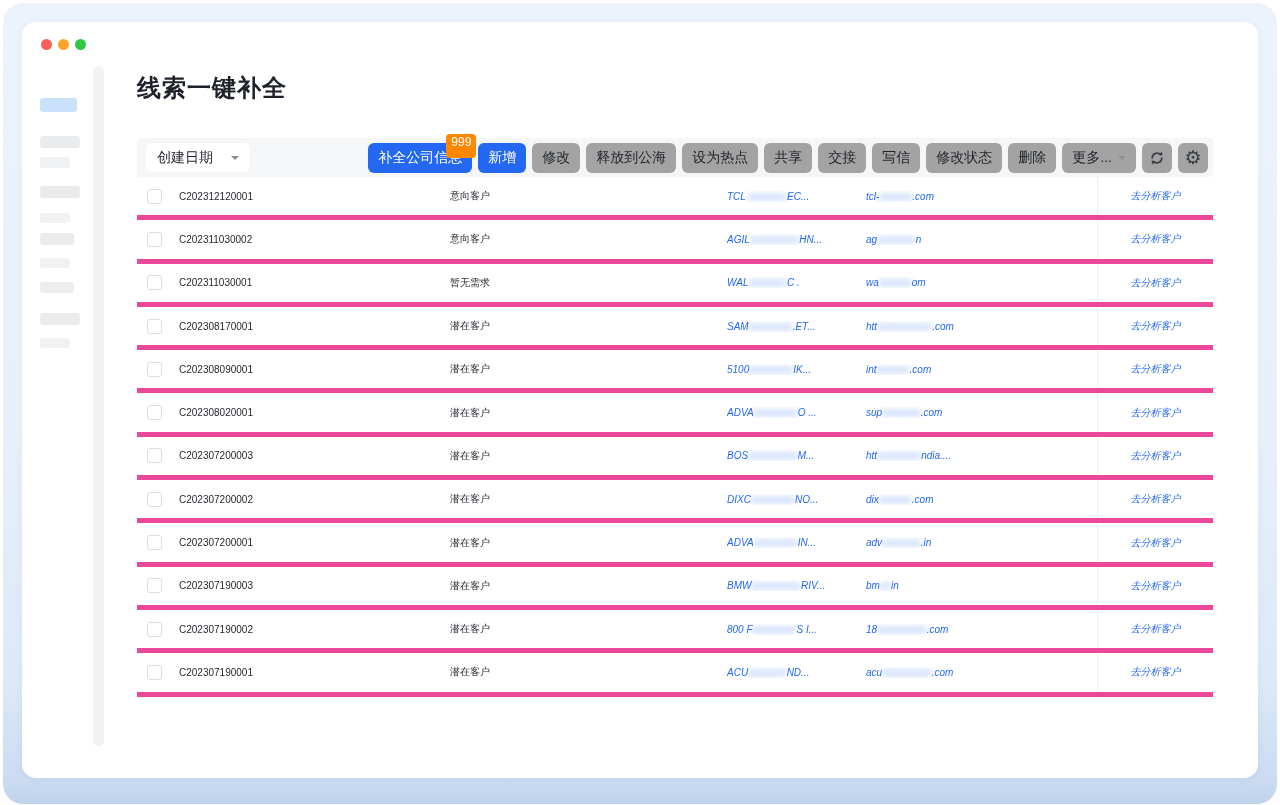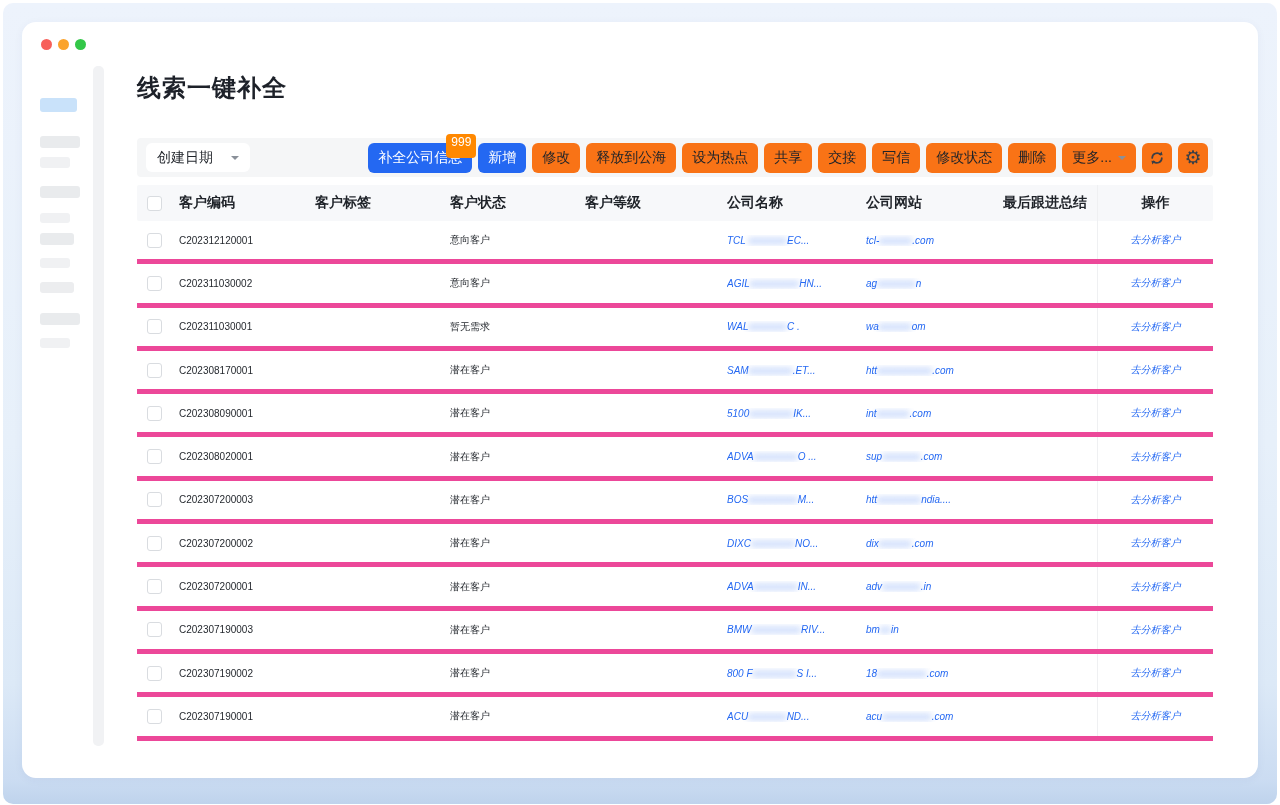"线索一键补全" .frame { border-radius: 10px -> 20px }
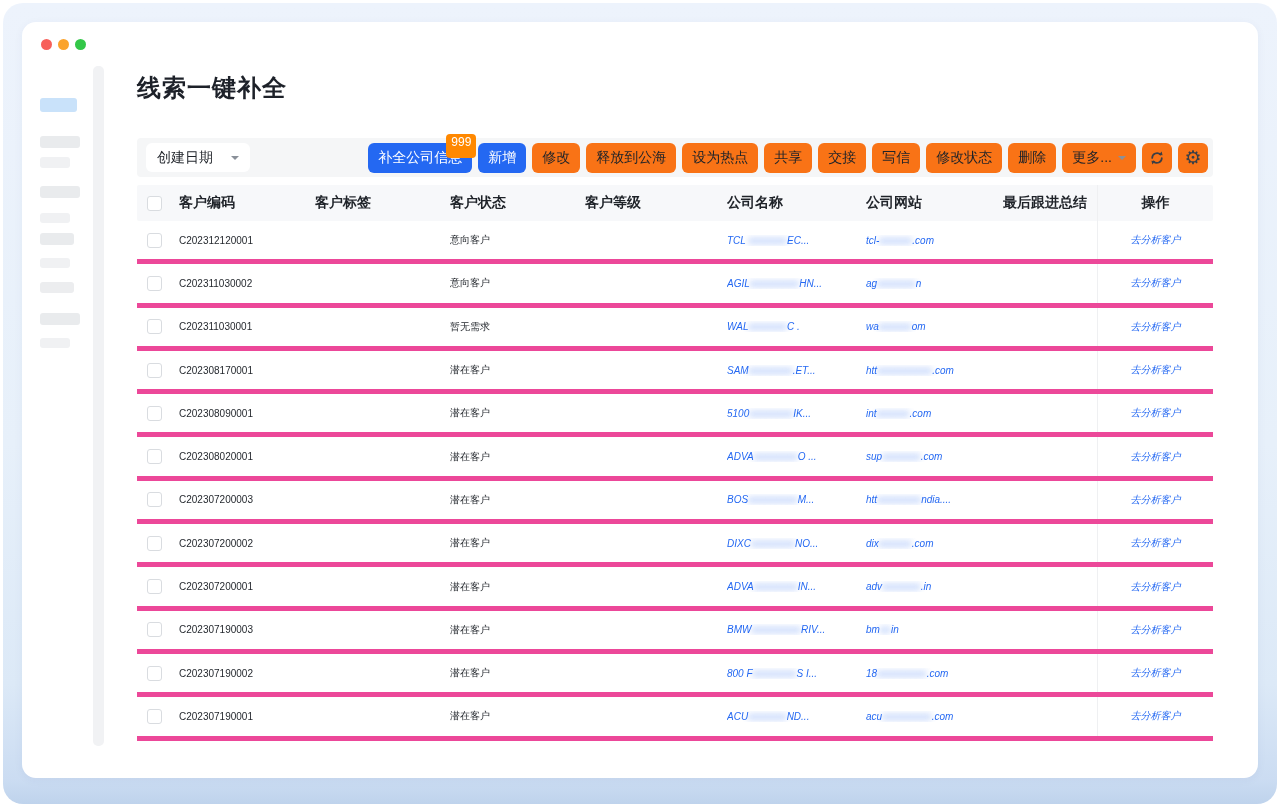"修改" .btn { background: #f97316 -> #a3a3a3 }
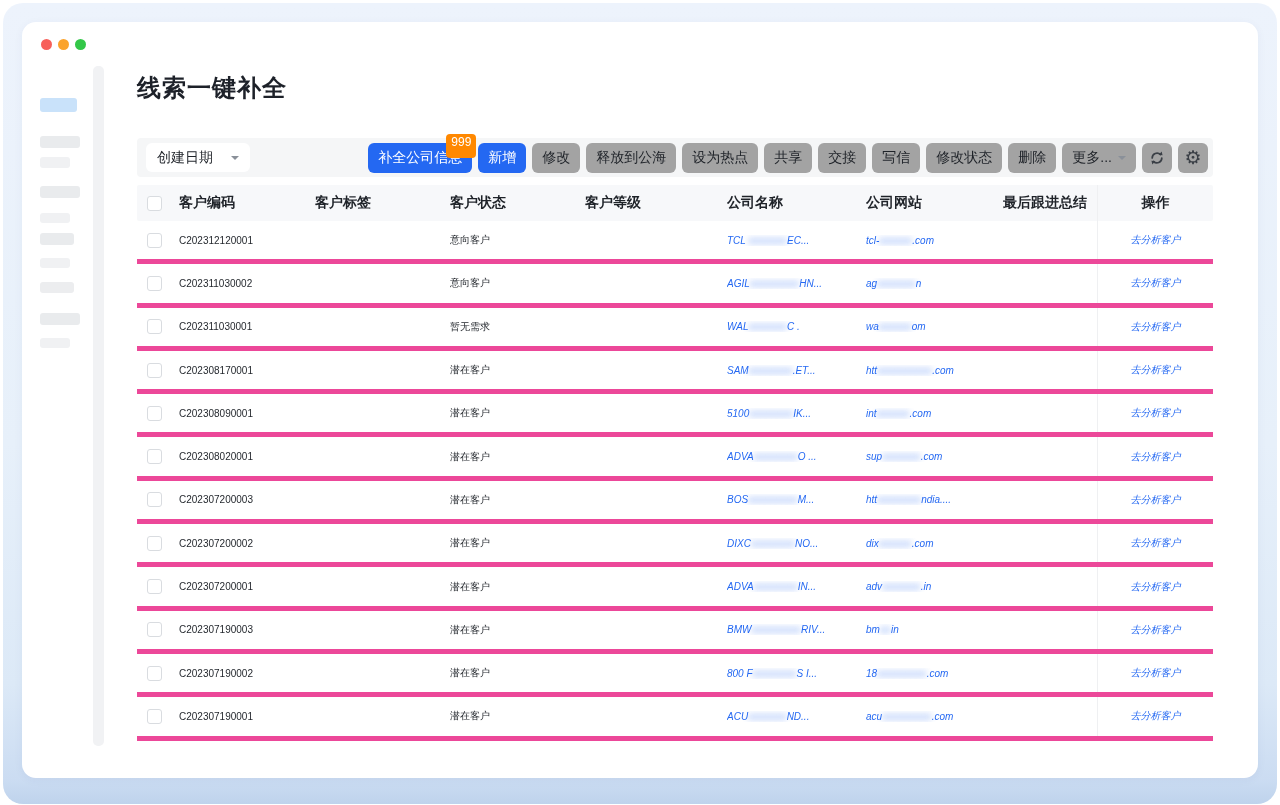"客户编码" div.t-head { html: <div> <div> <span></span> </div> <div>客户编码</div> <div>客户标签</div> <div>客户状态</div> <div>客户等级</div> <div>公司名称</div> <div>公司网站</div> <div>最后跟进总结</div> <div>操作</div> </div> -> none }
